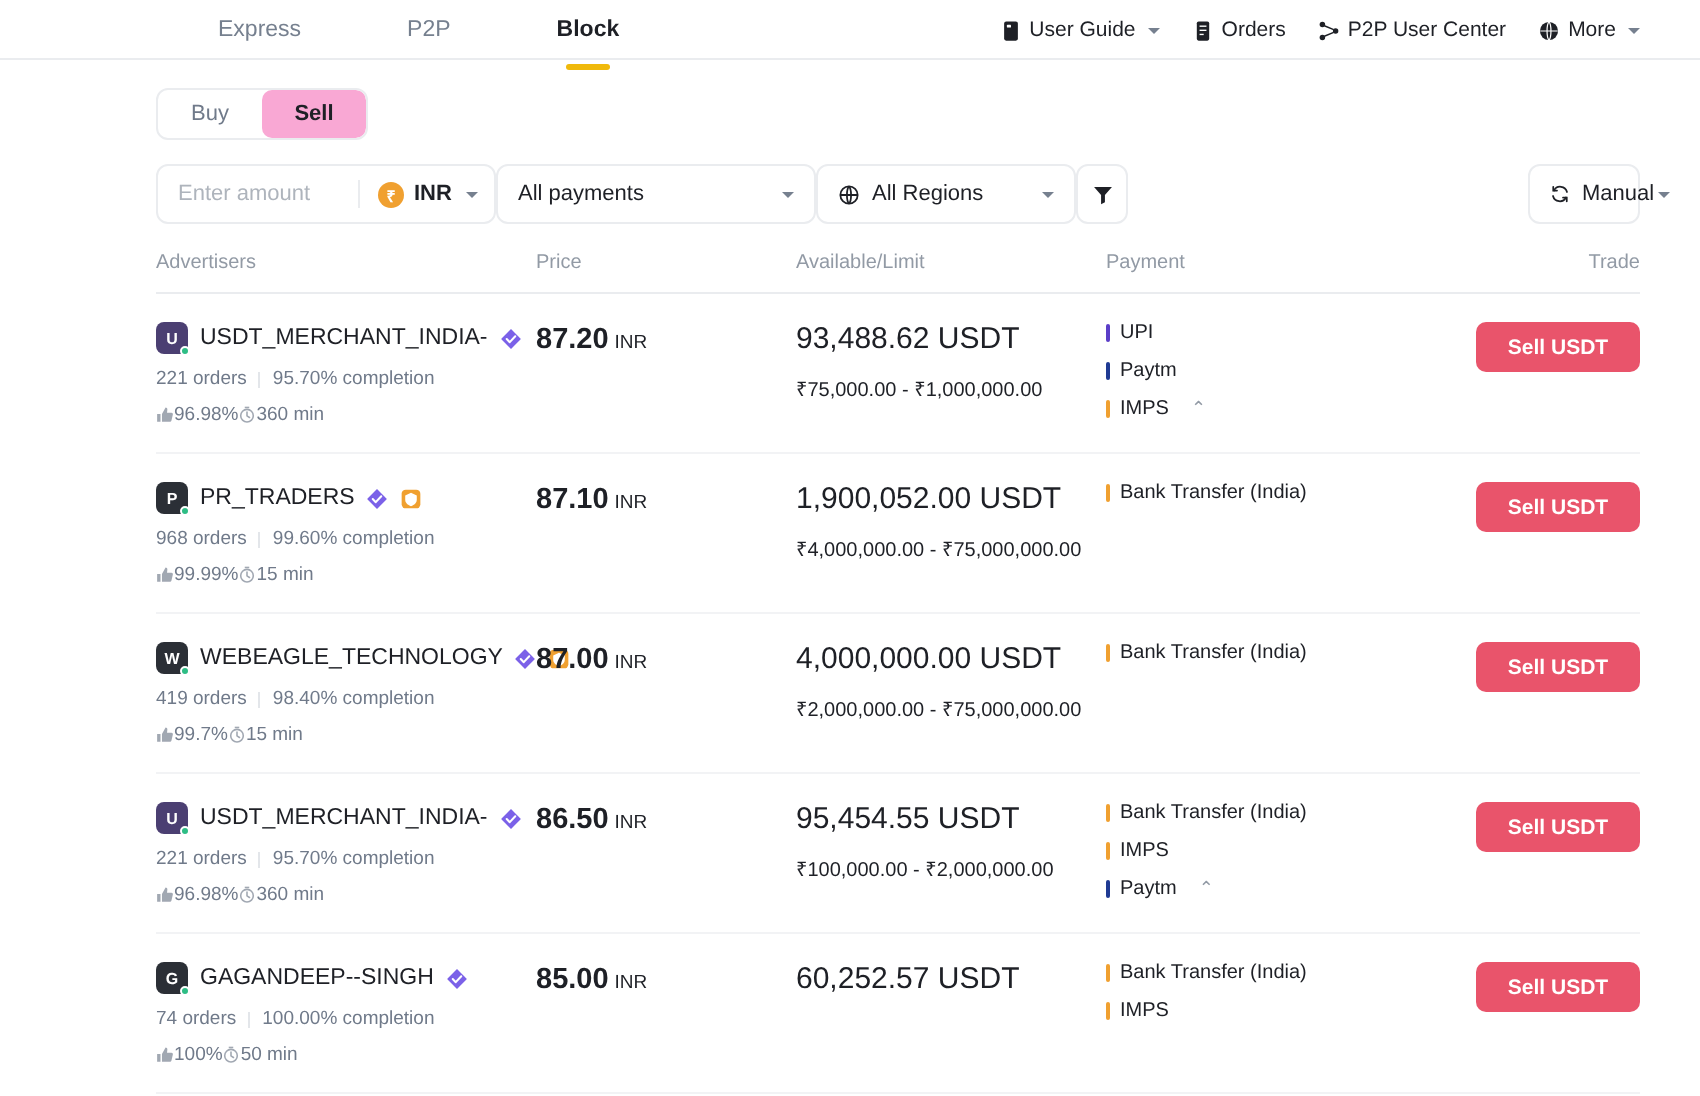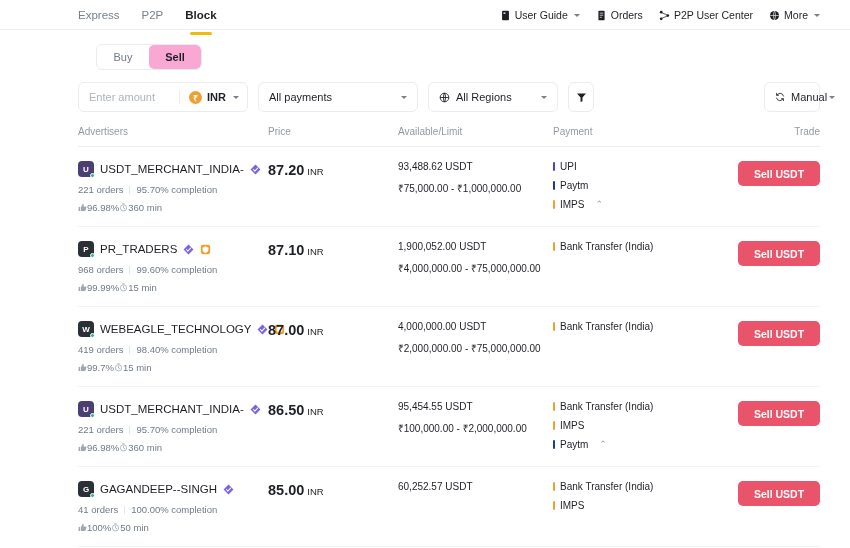"Express" .nav-tab { margin-left: none -> 31px }
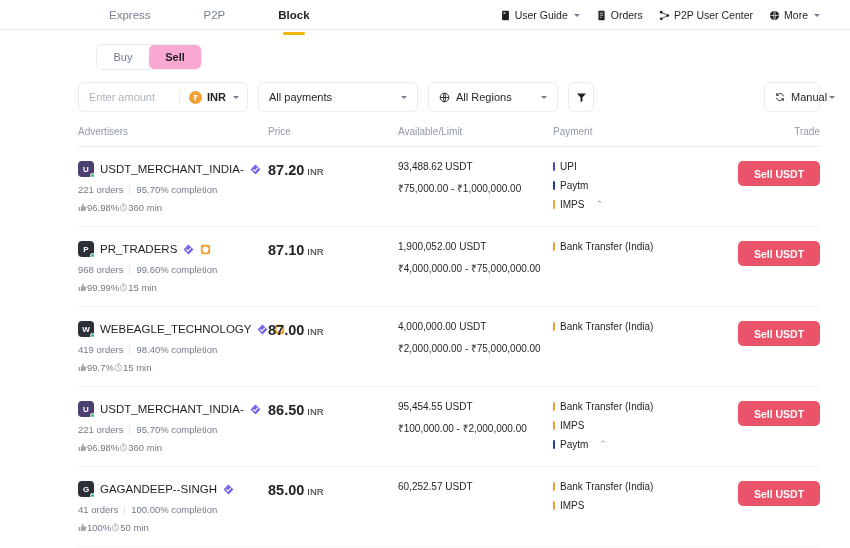"Buy" .filter-row1 { margin-left: 18px -> none }
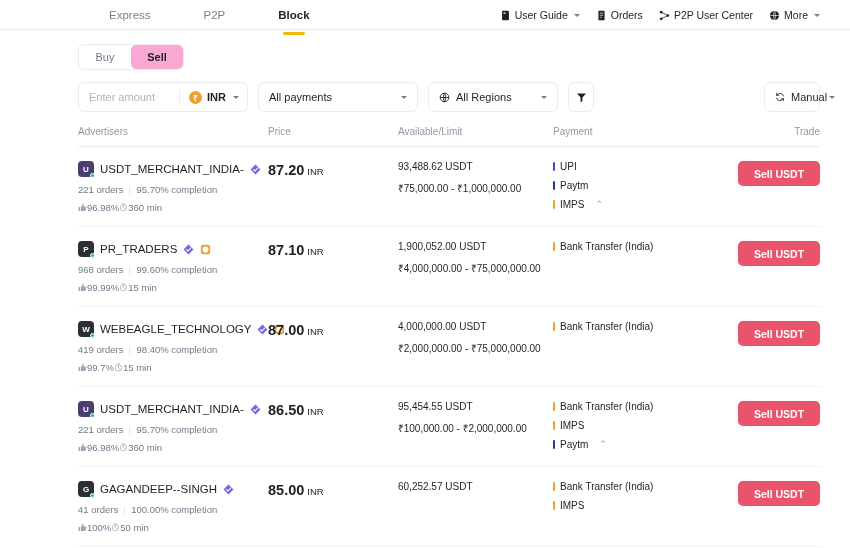"Enter amount" .filter-row2 { gap: 10px -> 0 }
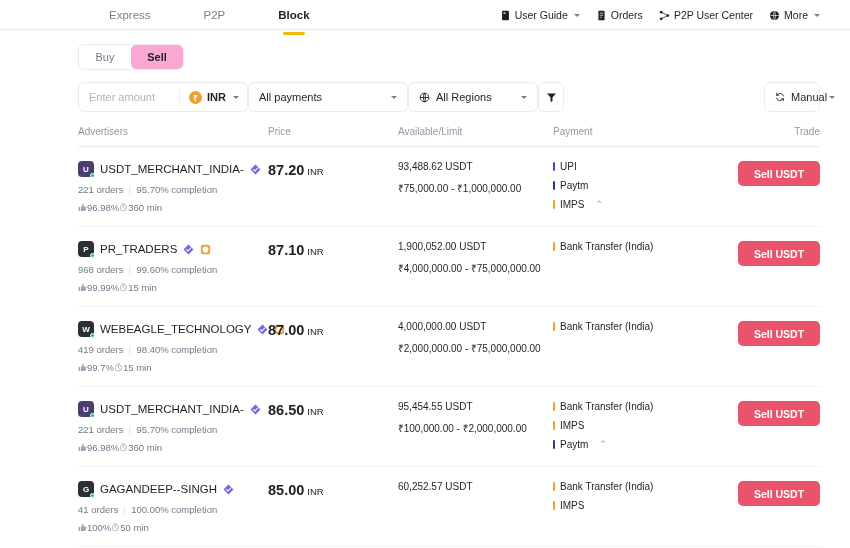"93,488.62 USDT" .avail-qty { font-size: 10px -> 15px }
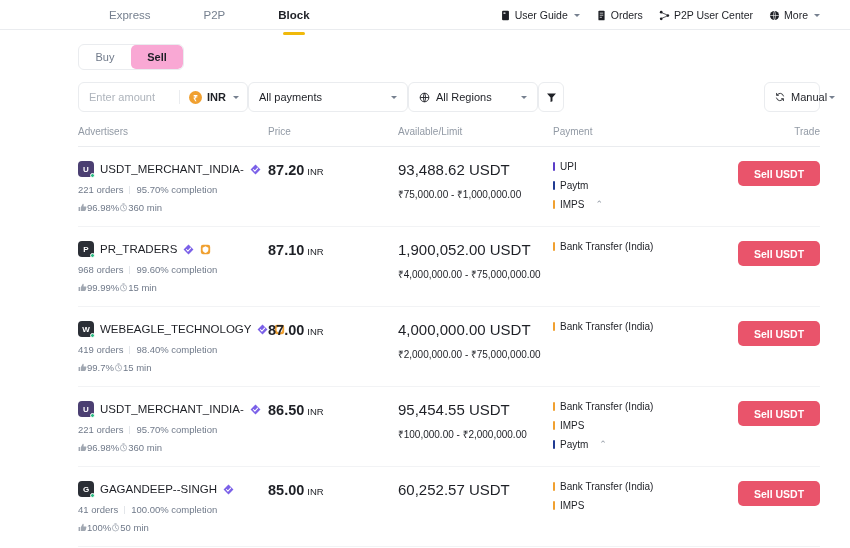"41 orders" span { text: 41 -> 74 }
